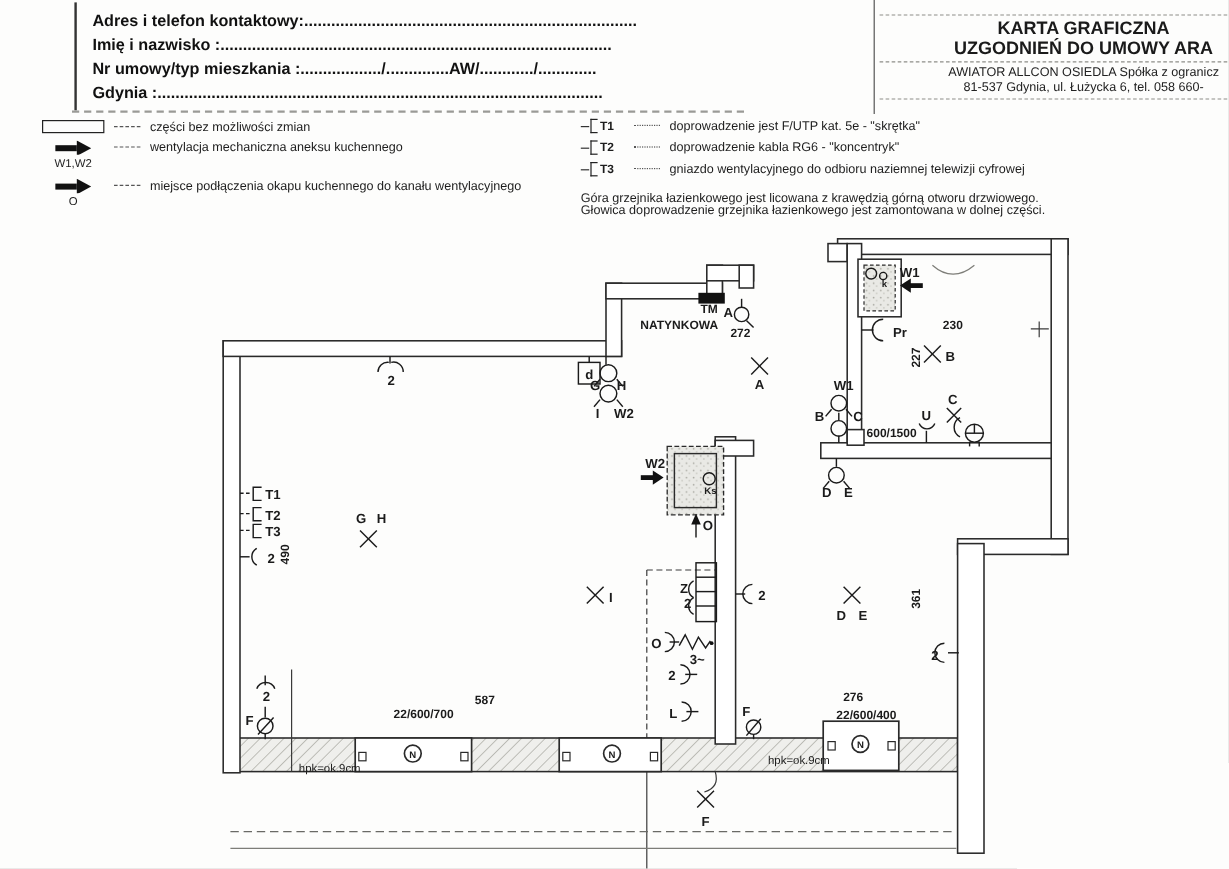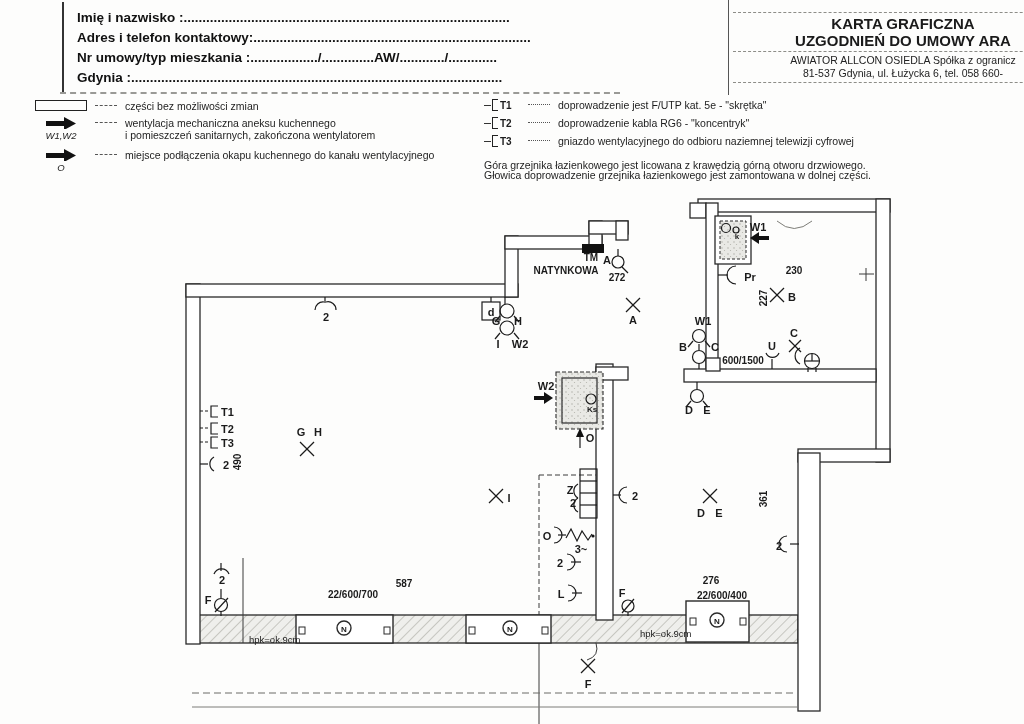"Imię i nazwisko" div.form-line { order: before "Adres i telefon" -> after "Adres i telefon" }
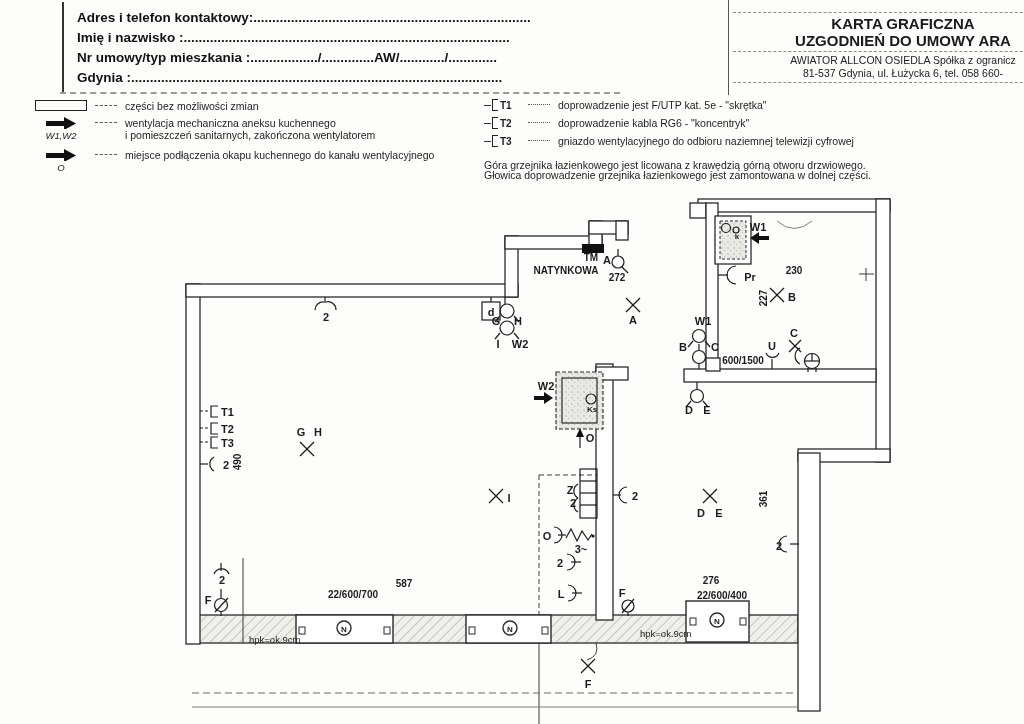"W1,W2" .arrow-wrap { font-style: italic -> none }
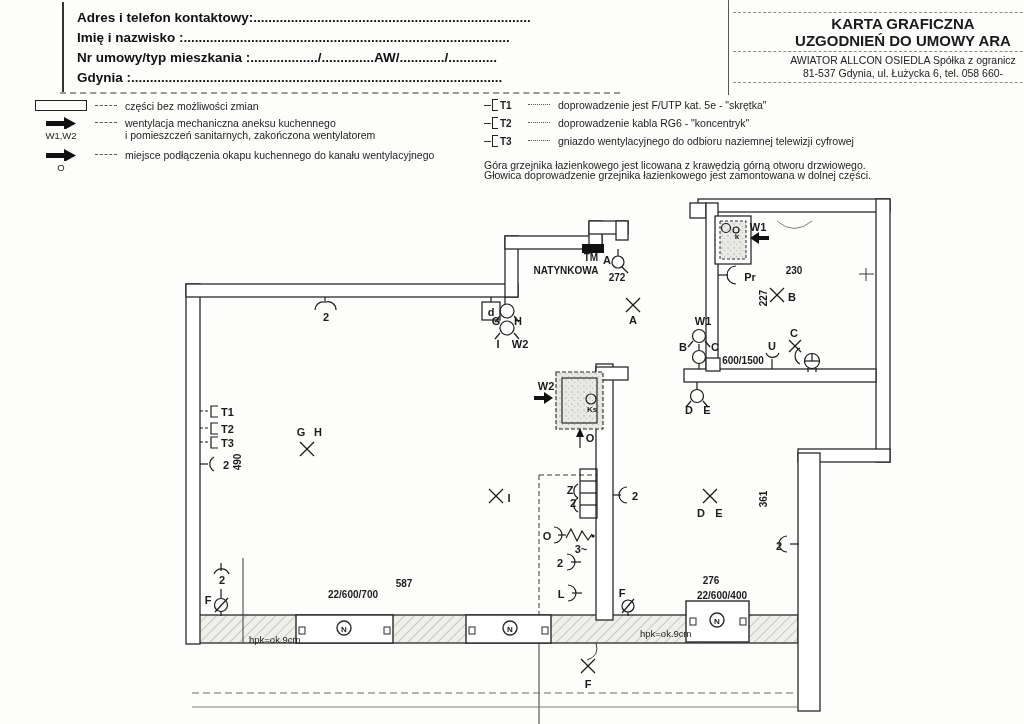"i pomieszczeń sanitarnych, zakończona" span { html: <span>i pomieszczeń sanitarnych, zakończona wentylatorem</span> -> none }
